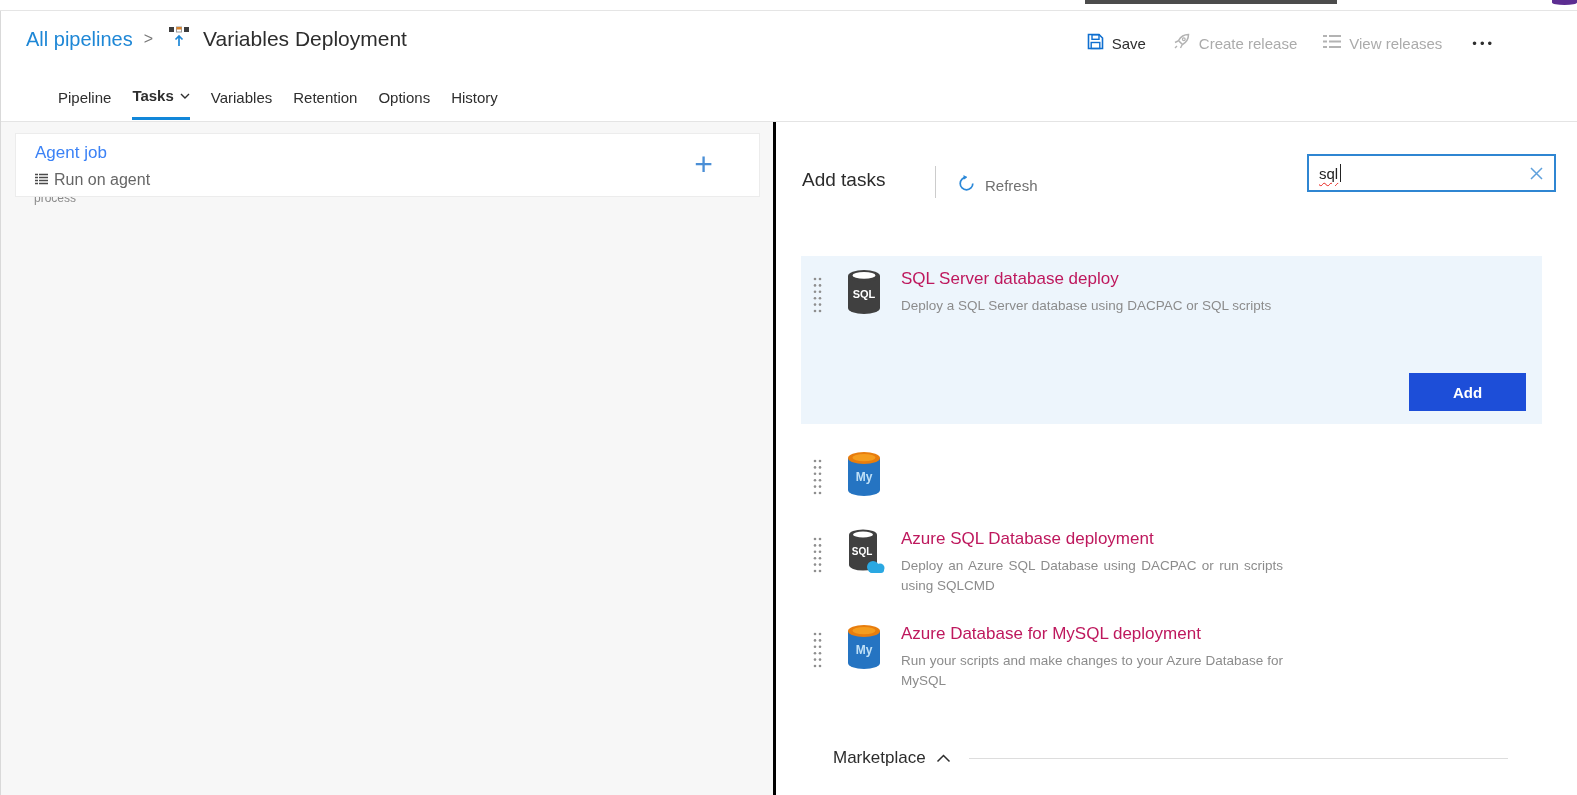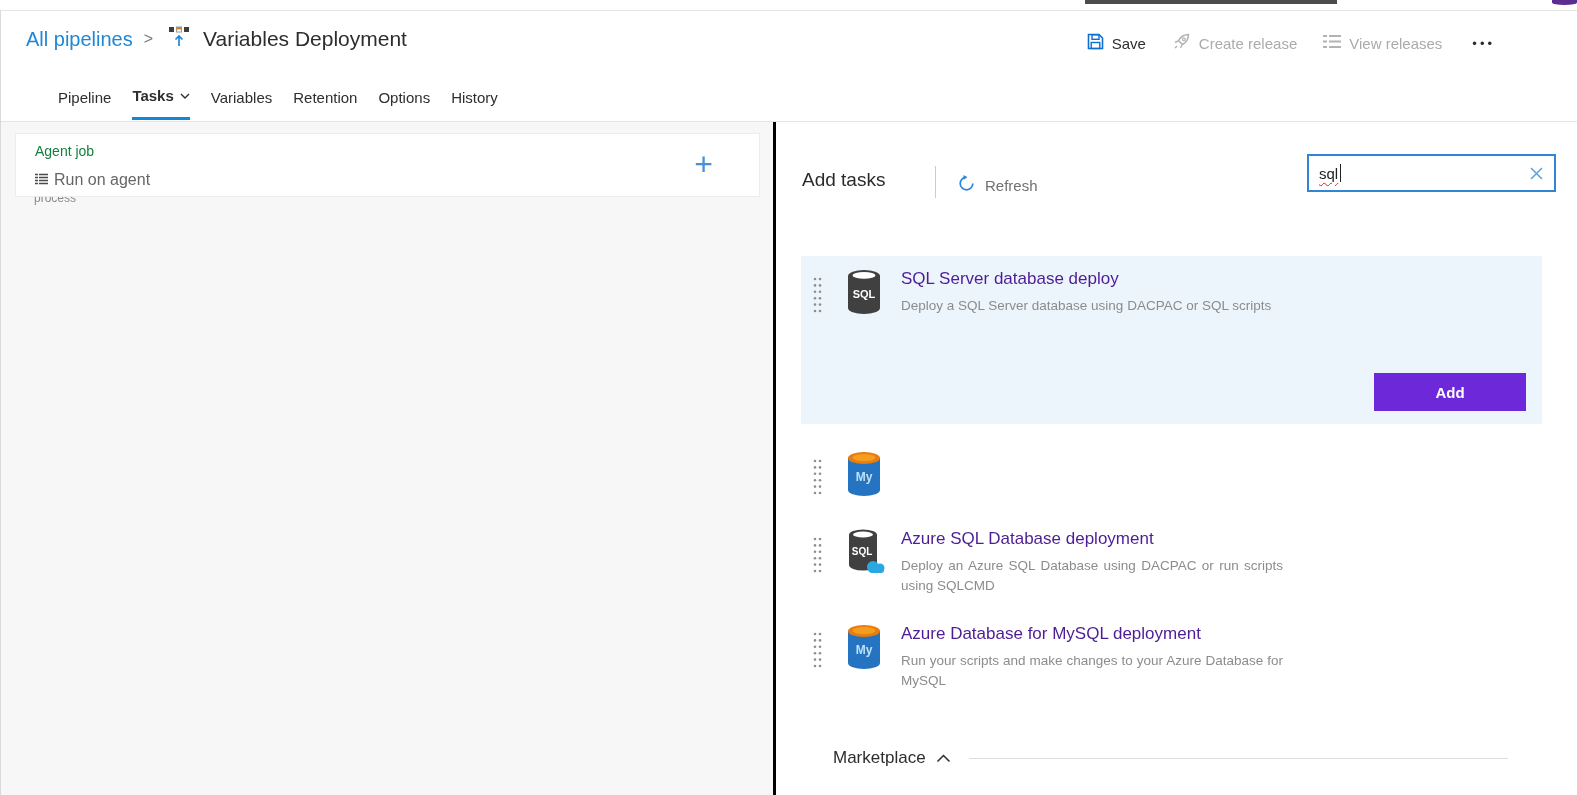"Agent job" .job-name { color: #15803d -> #3b82f6; font-size: 14px -> 17px }
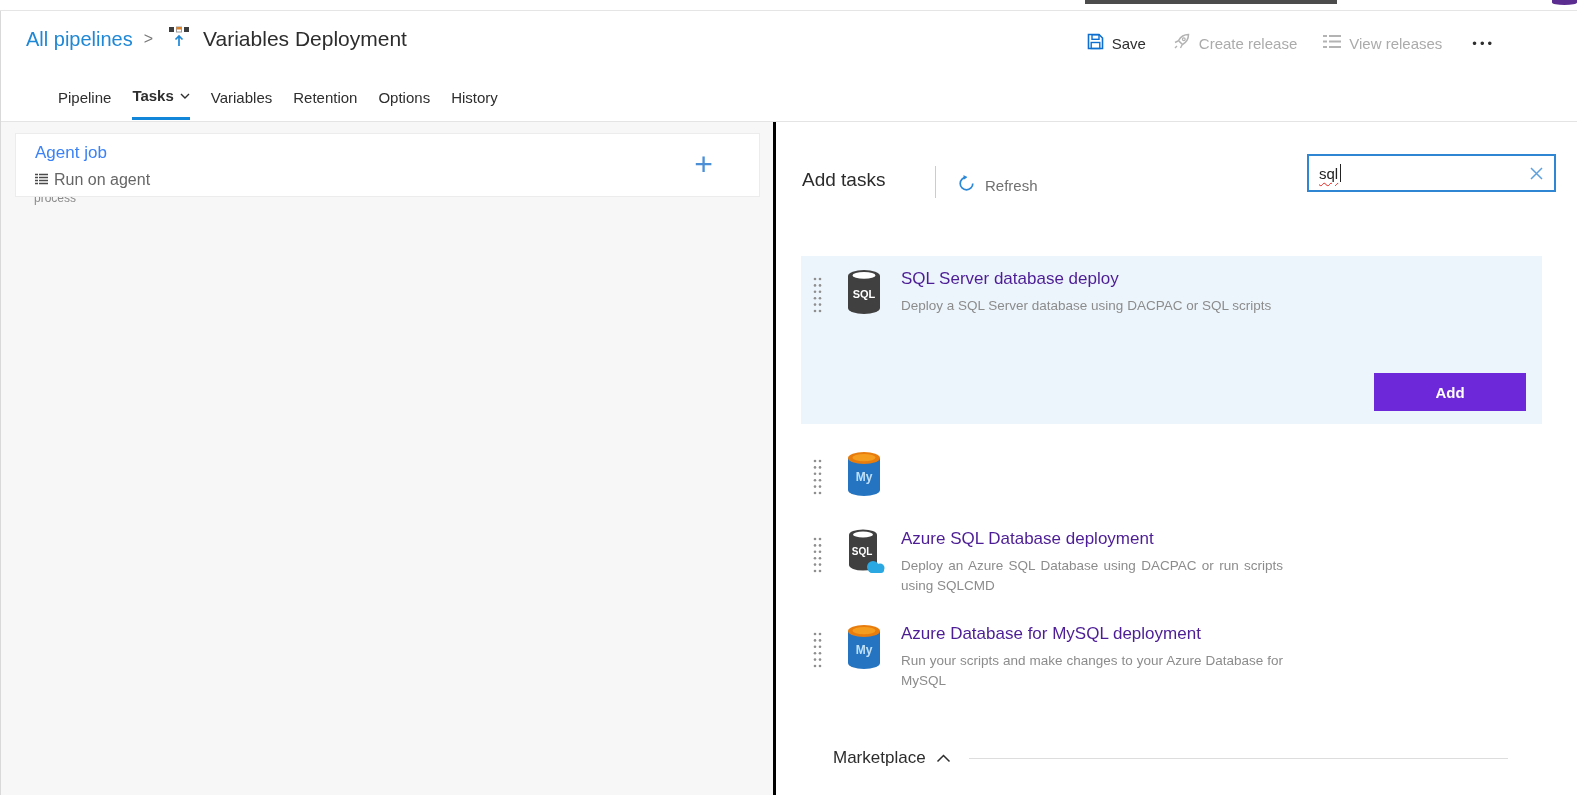"SQL Server database deploy" .task-name { color: #4c1d95 -> #be185d }
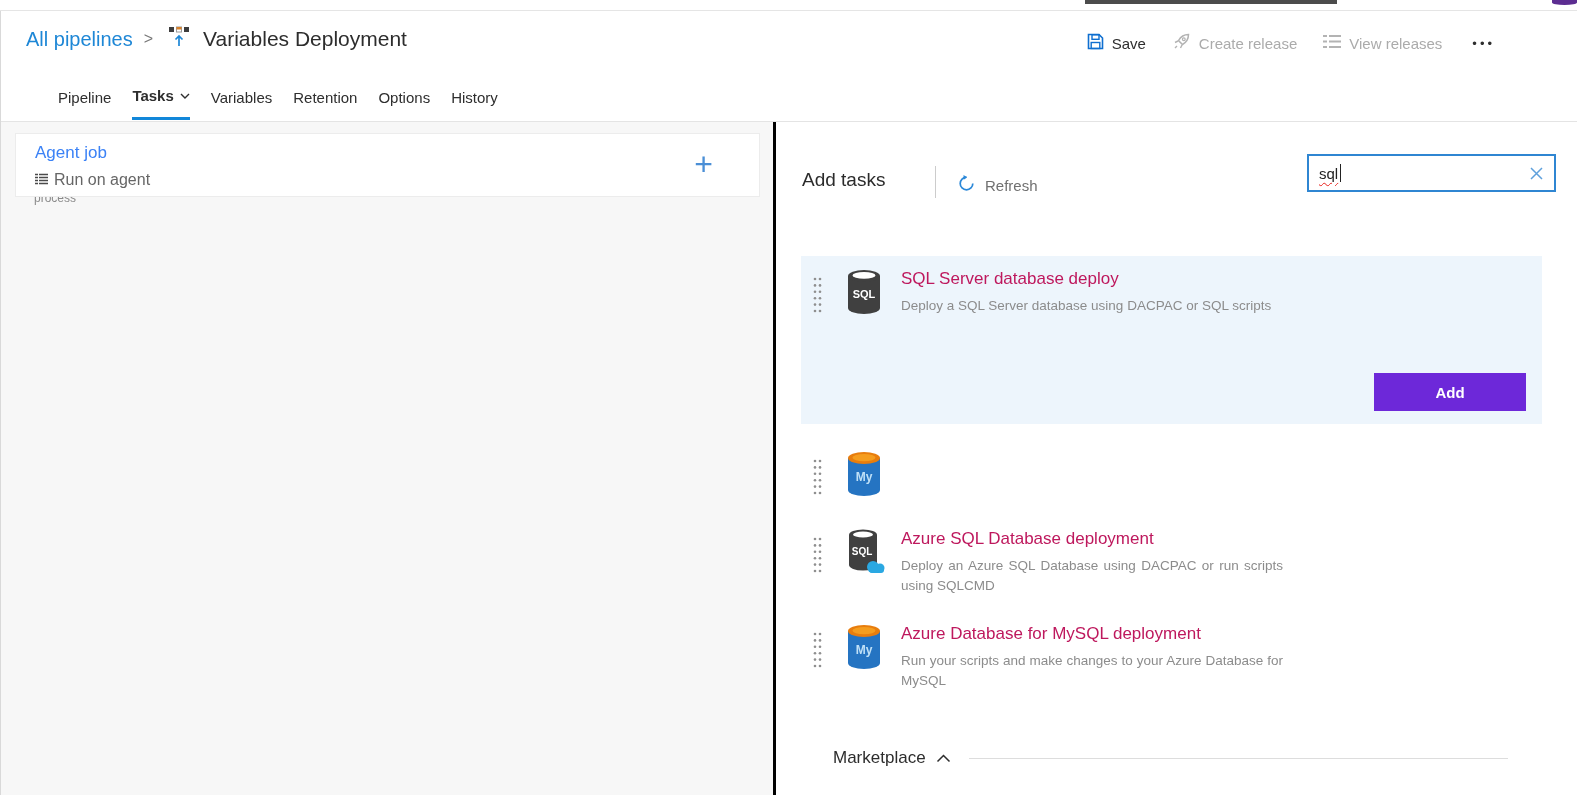"Add" .add-btn { background: #6d28d9 -> #1d4ed8; width: 152px -> 117px }
